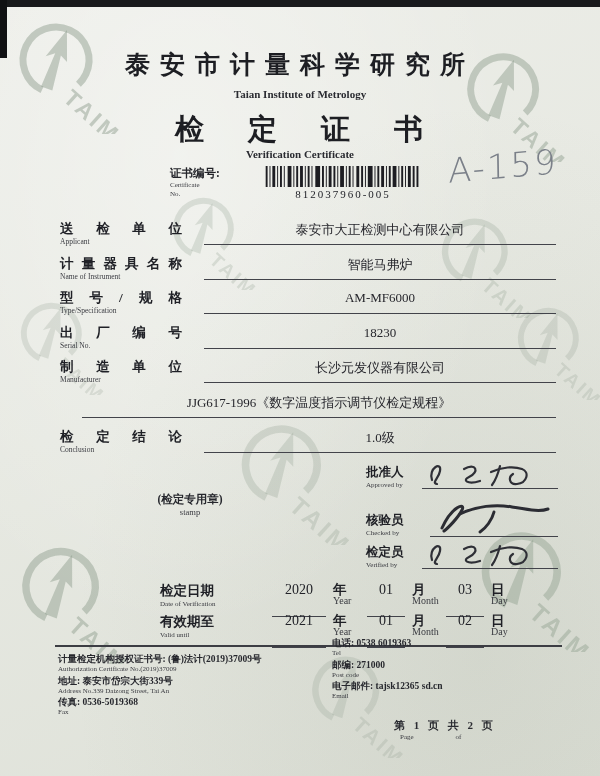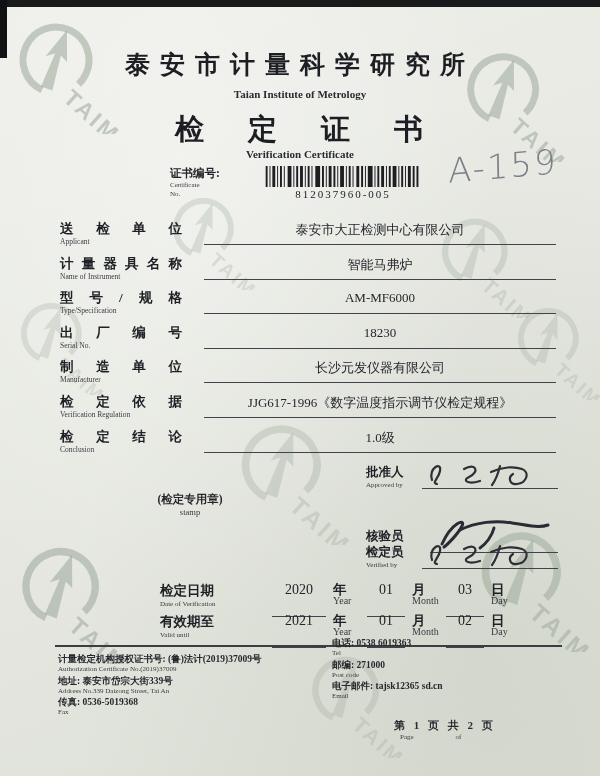"检定依据" div.lab { html: <div> <div>检定依据</div> <div>Verification Regulation</div> </div> -> none }
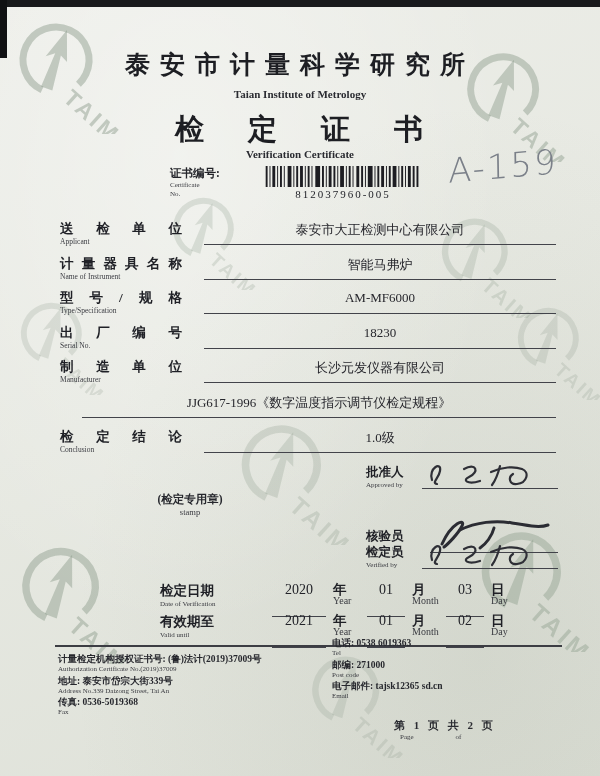"核验员" div.sig-row { top: 516px -> 500px }
